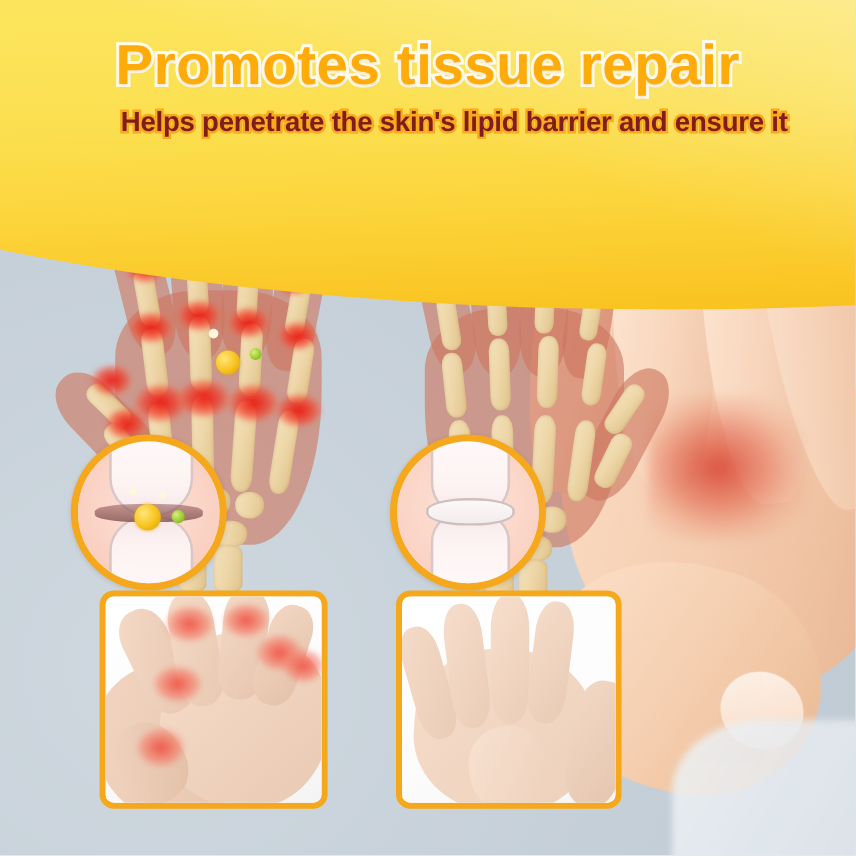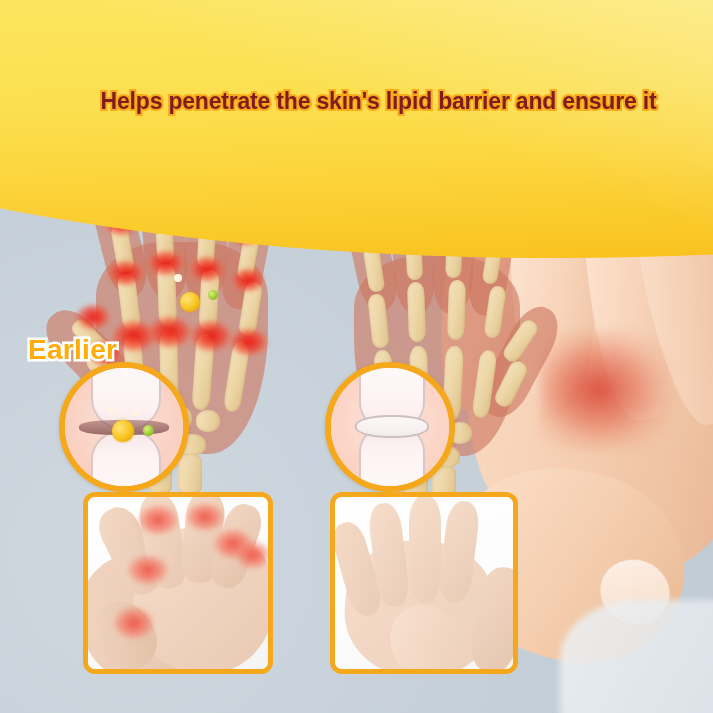"Promotes tissue repair" div.title { html: none -> <div>Promotes tissue repair</div> }
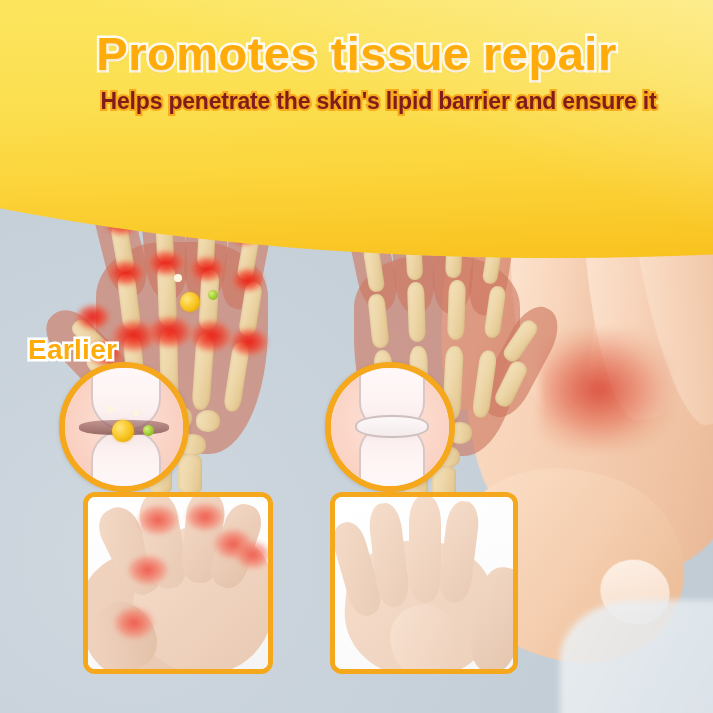"Earlier" div.lbl { html: <div>Earlier</div> -> none }
